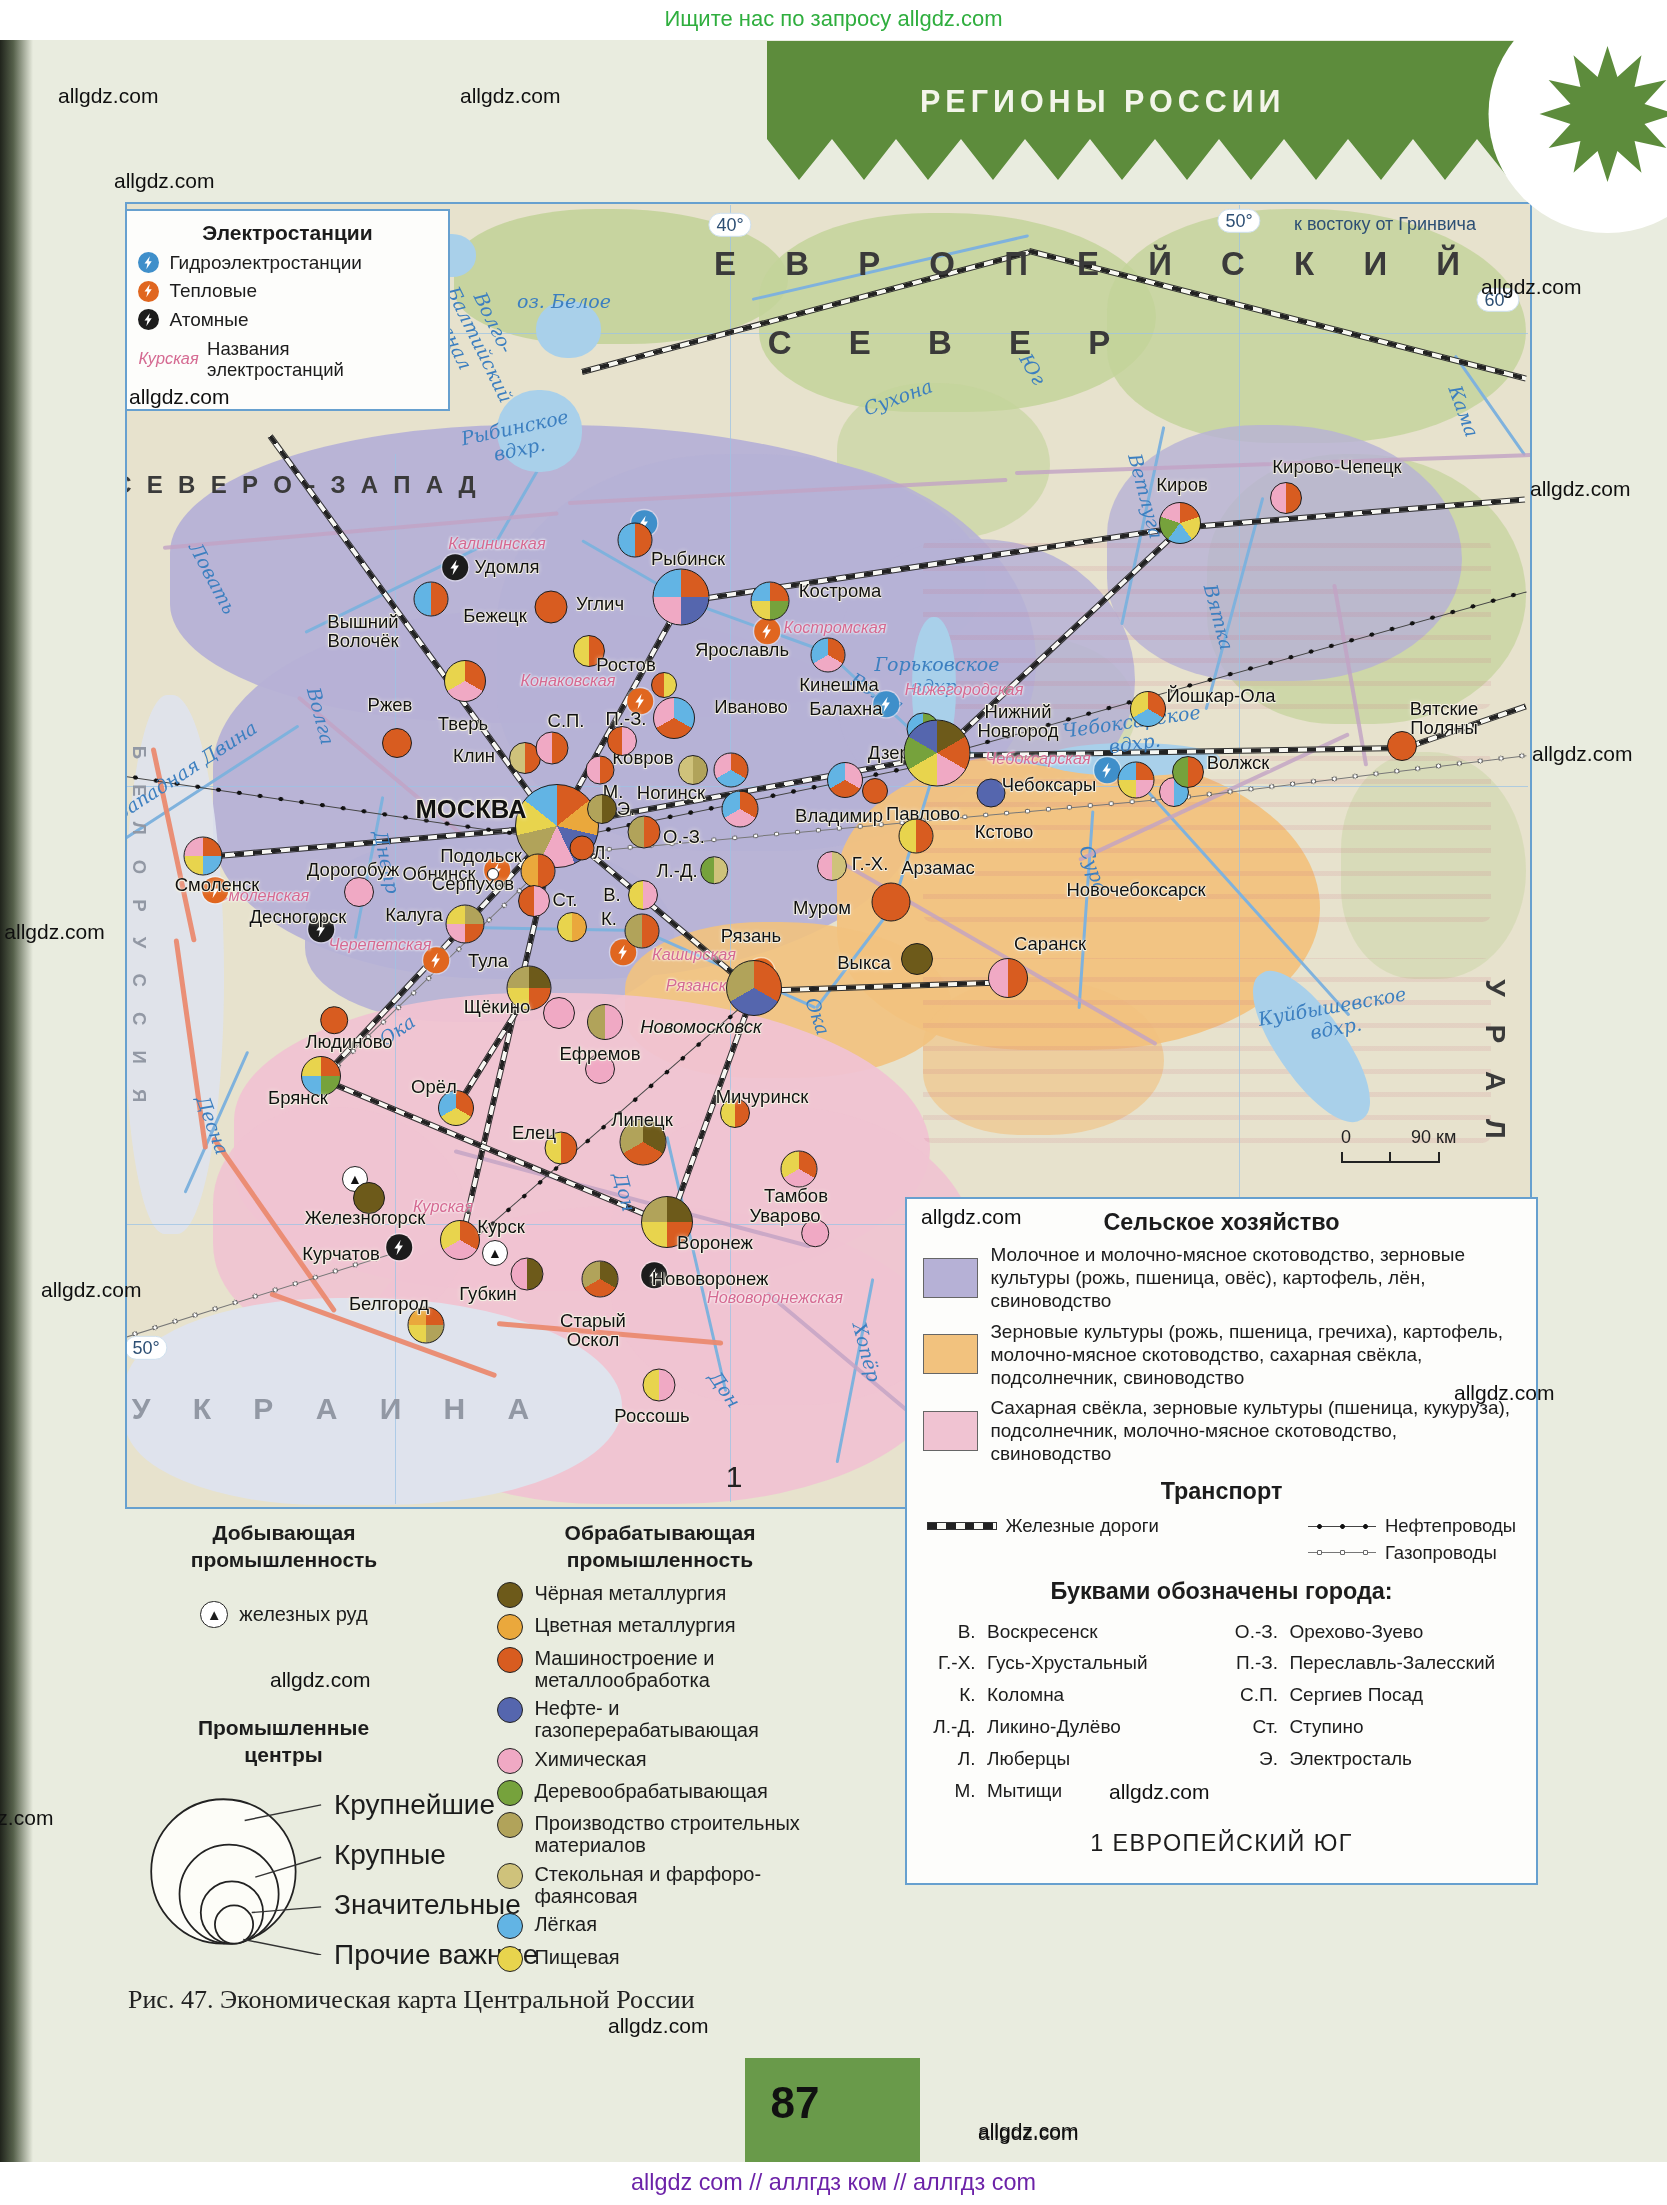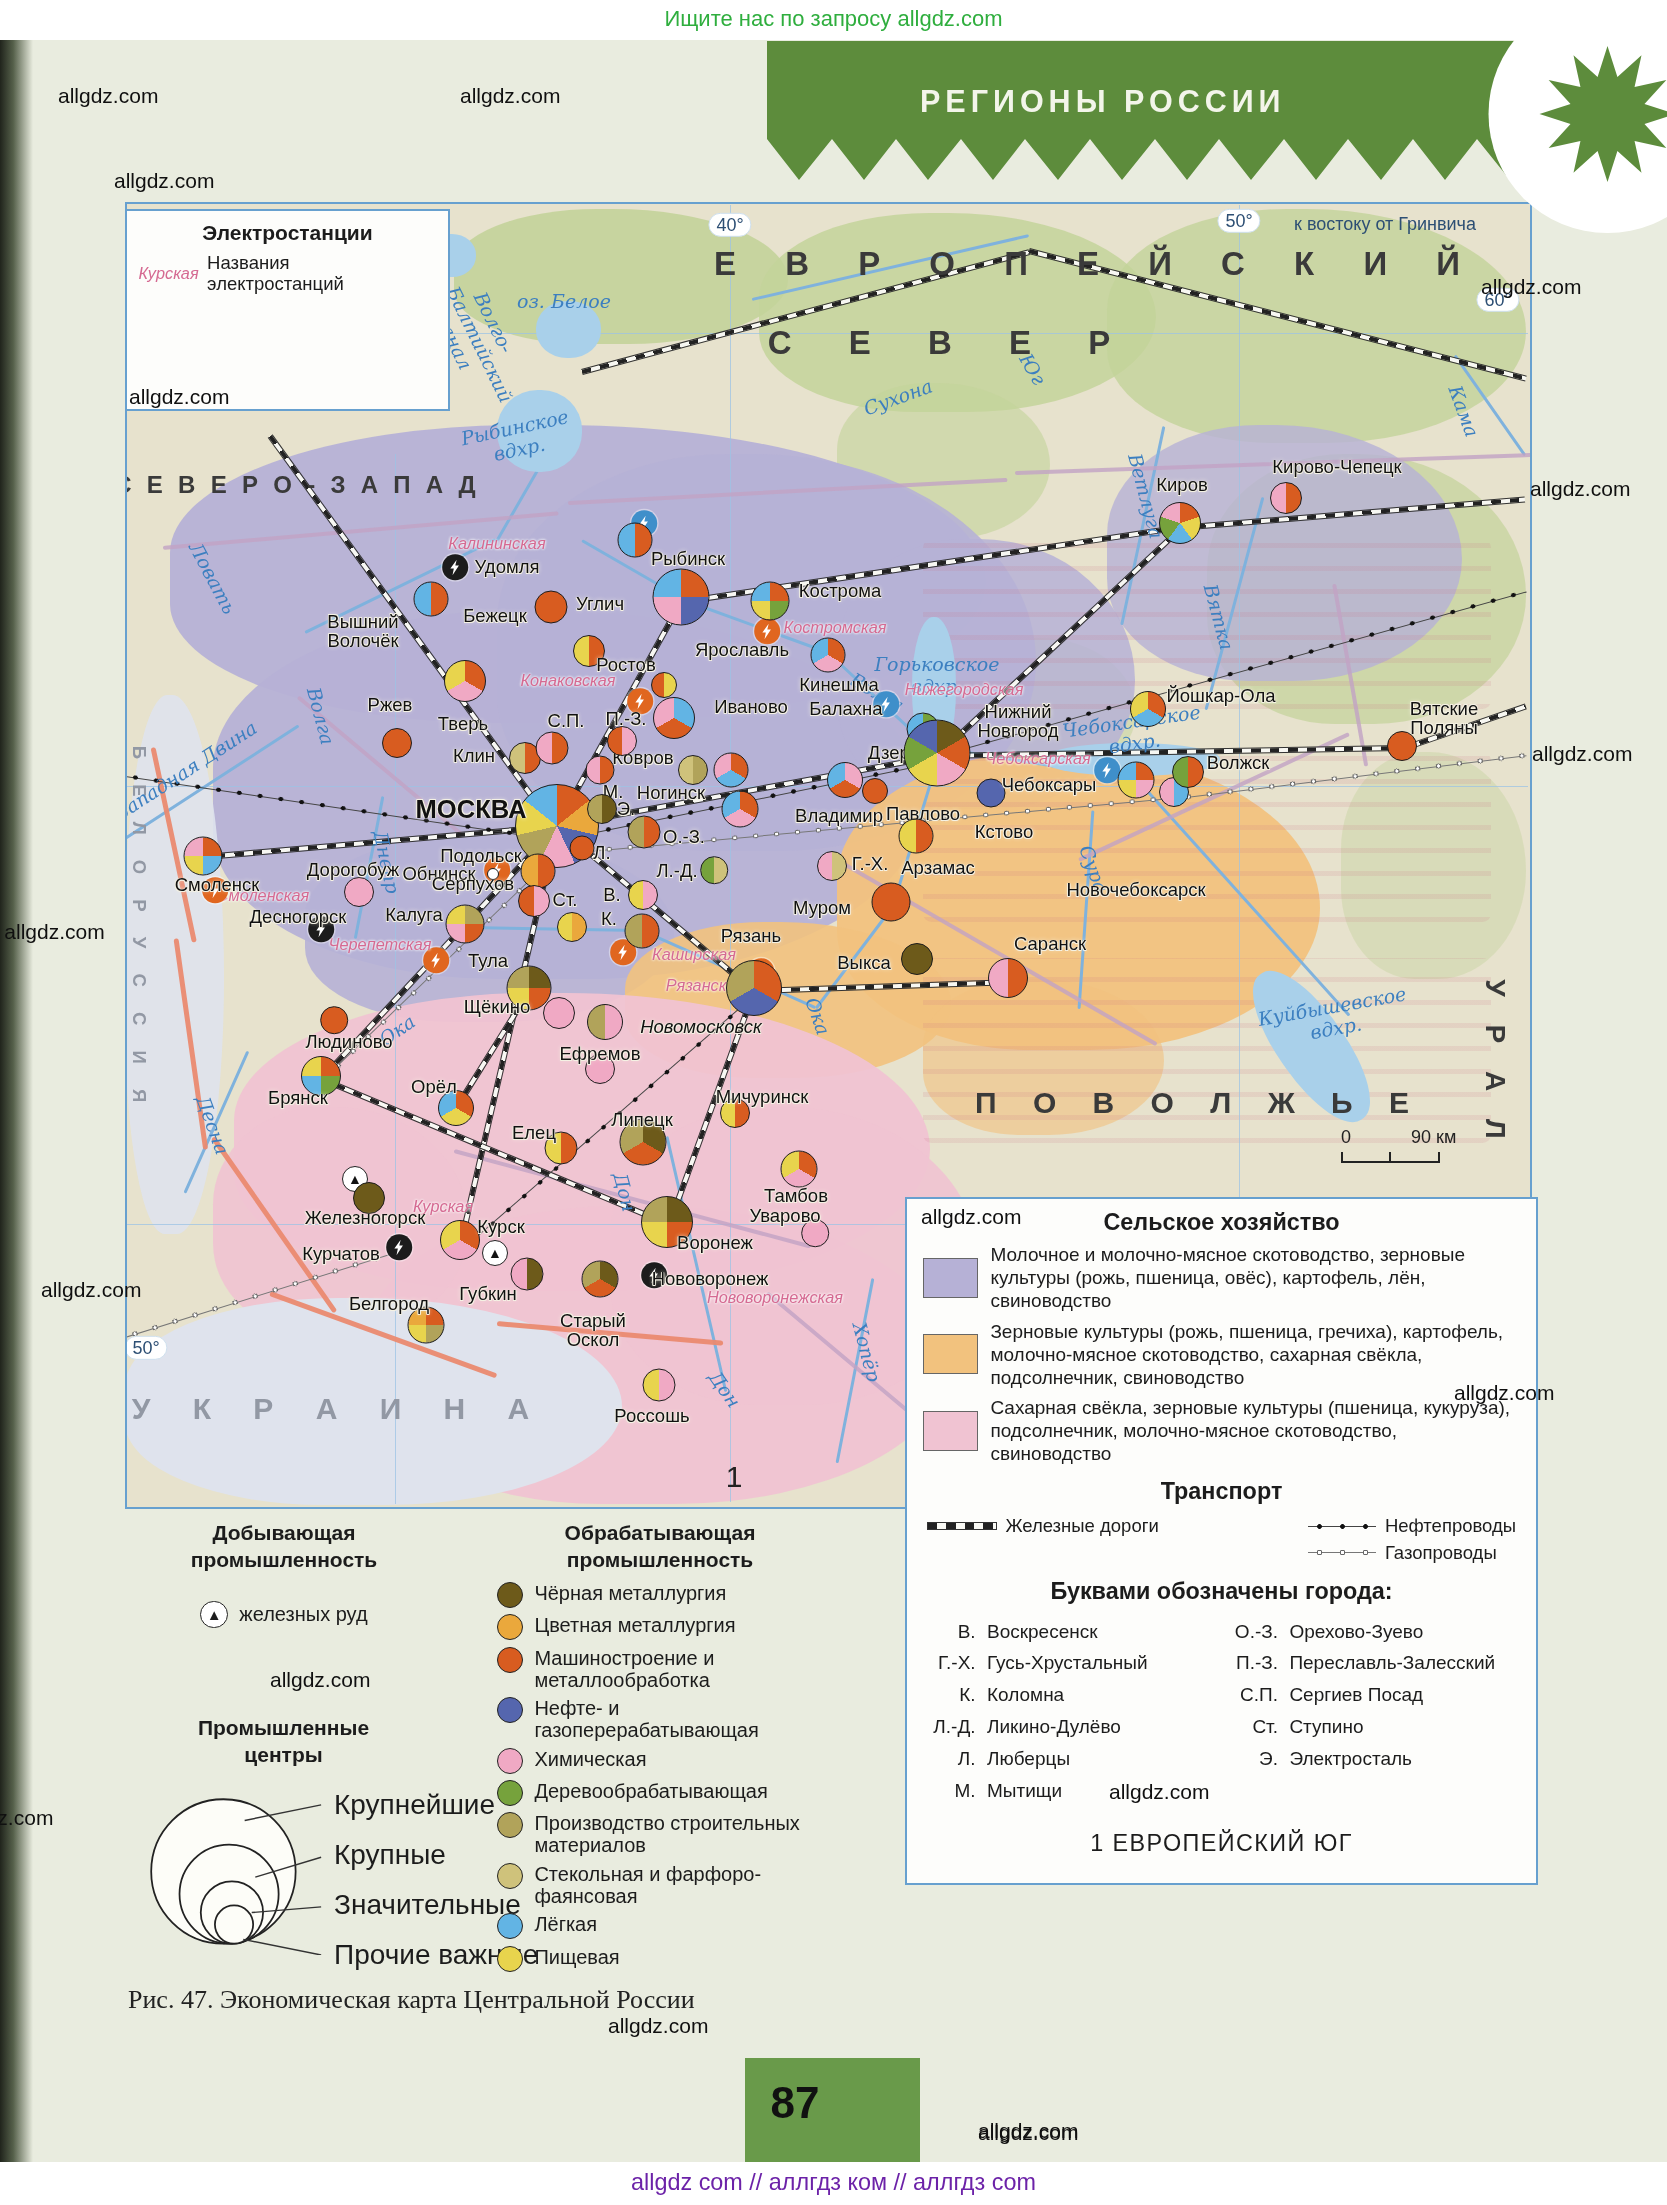"Гидроэлектростанции" div { html: none -> <div> <div> <span> <svg> <path></path> </svg> </span> <span>Гидроэлектростанции</span> </div> <div> <span> <svg> <path></path> </svg> </span> <span>Тепловые</span> </div> <div> <span> <svg> <path></path> </svg> </span> <span>Атомные</span> </div> </div> }
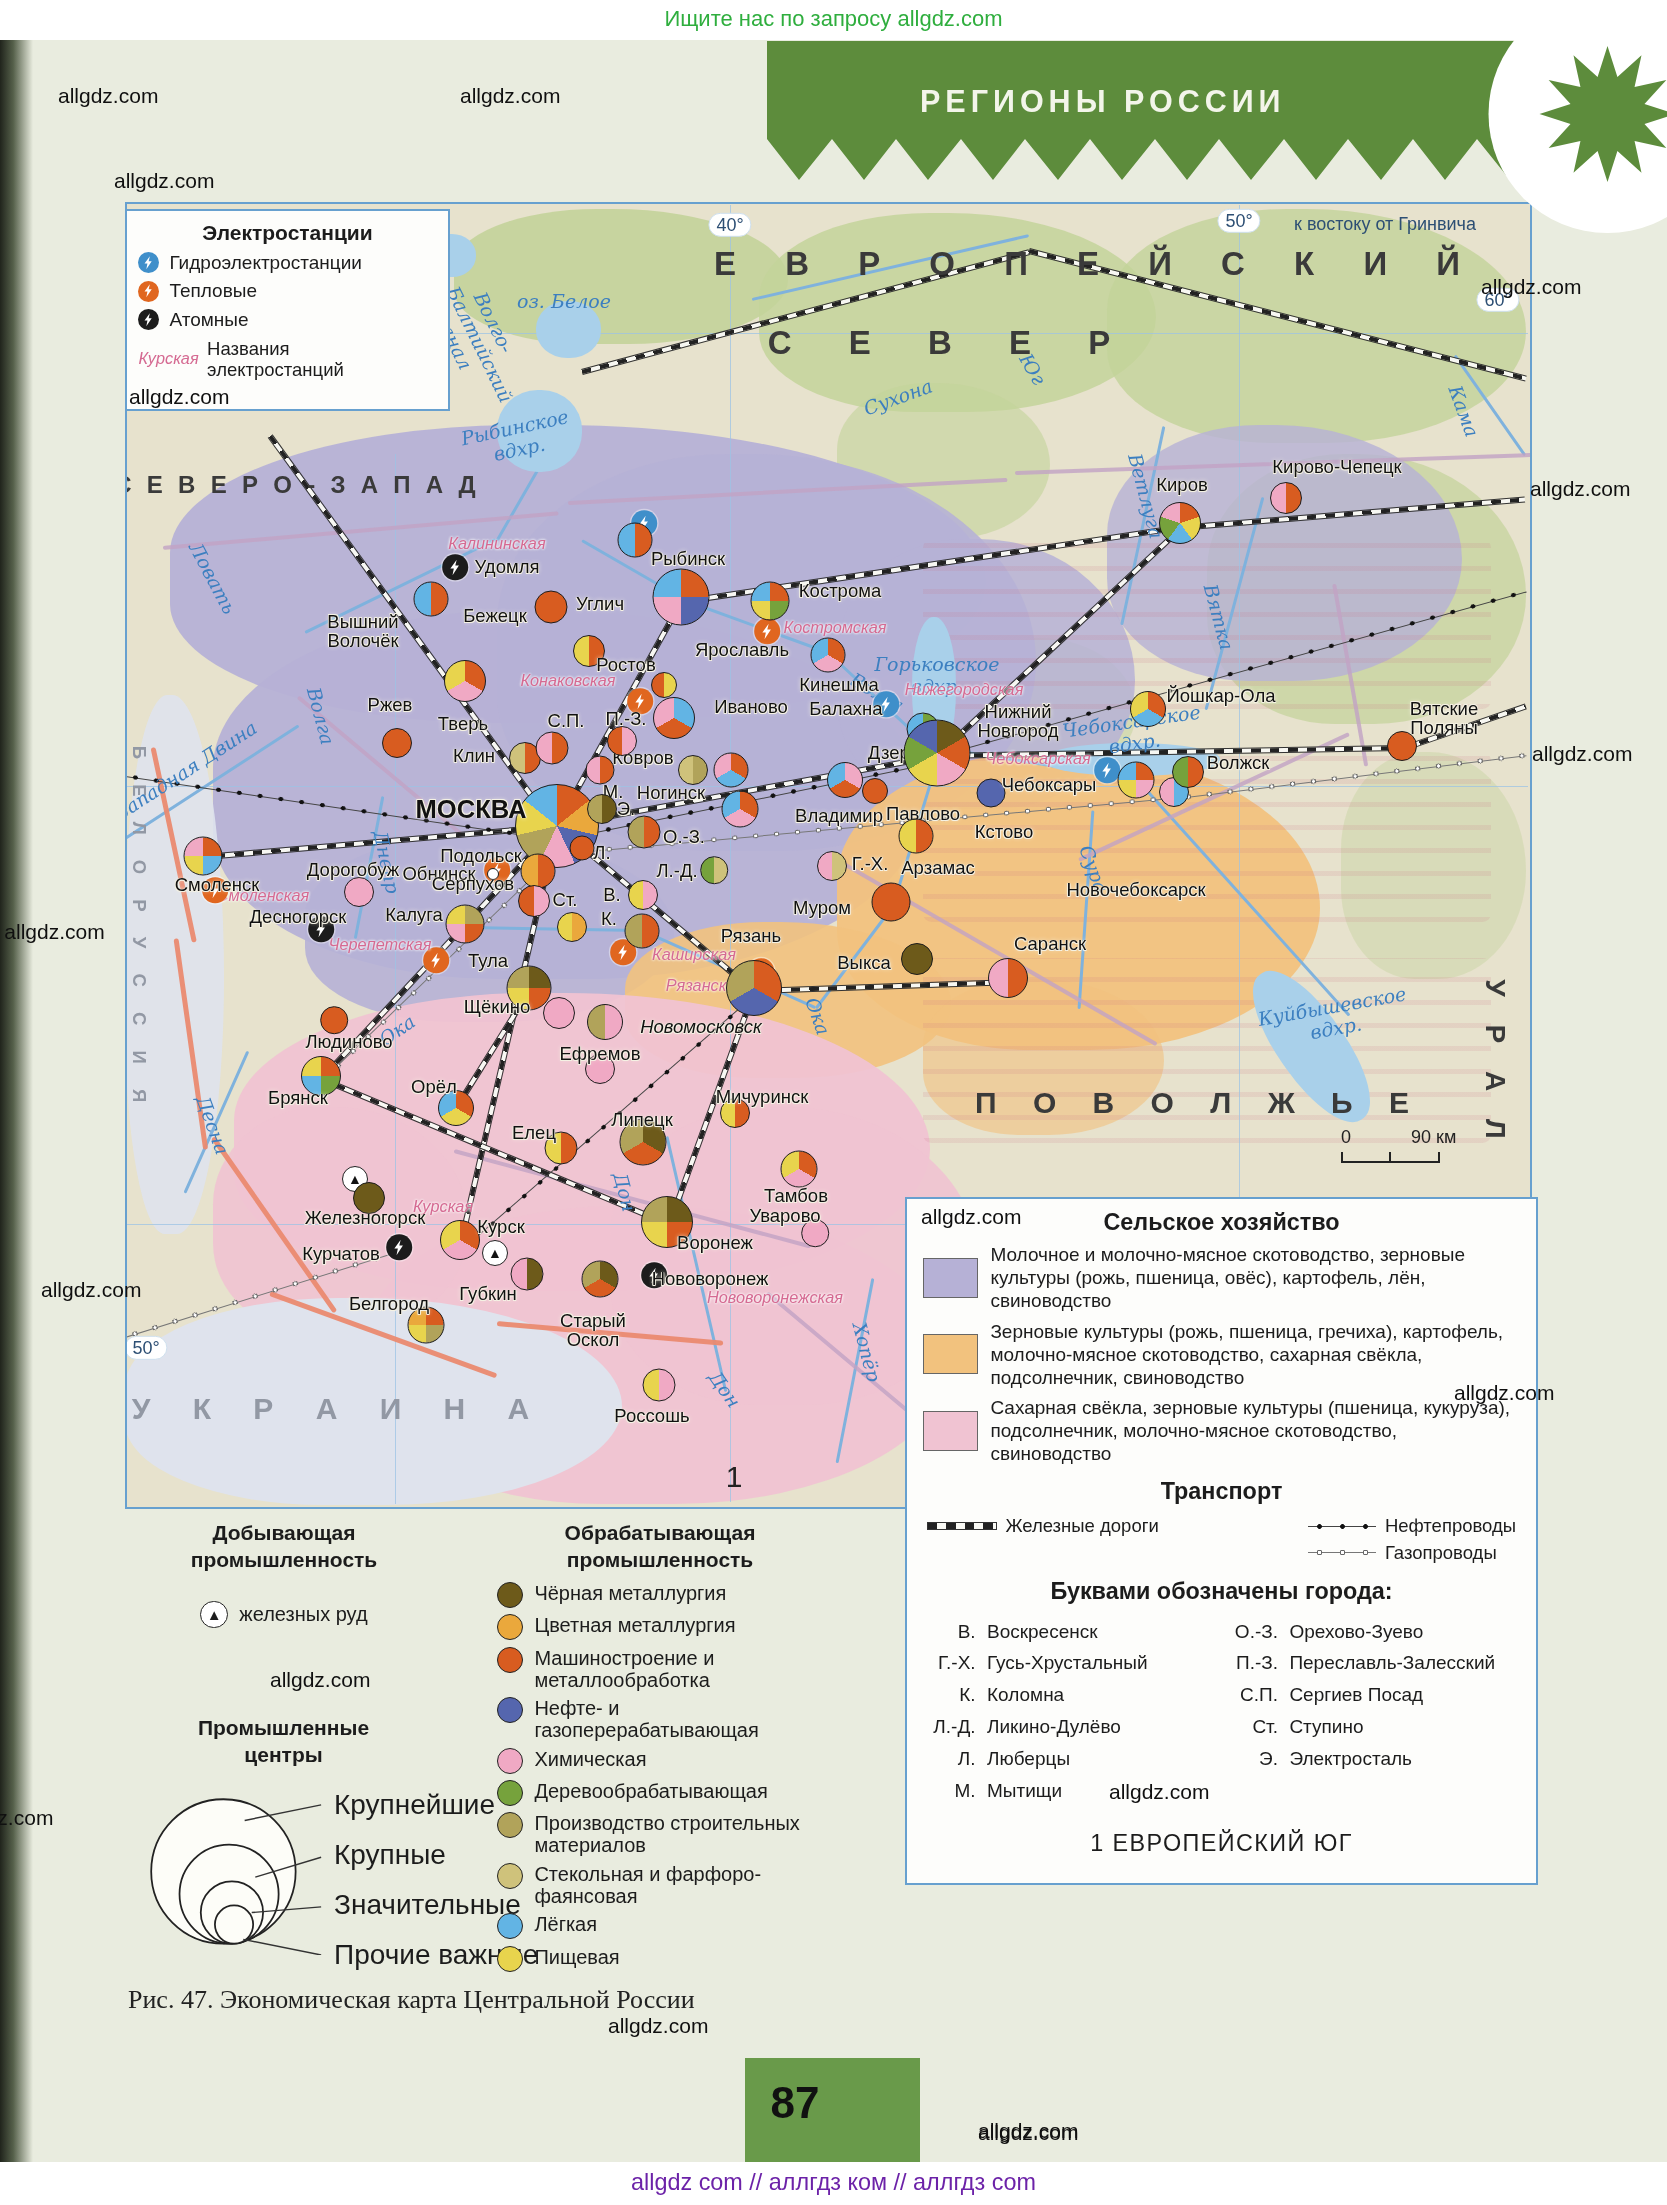"П О В О Л" div.rg-label { html: <div>П О В О Л Ж Ь Е</div> -> none }
